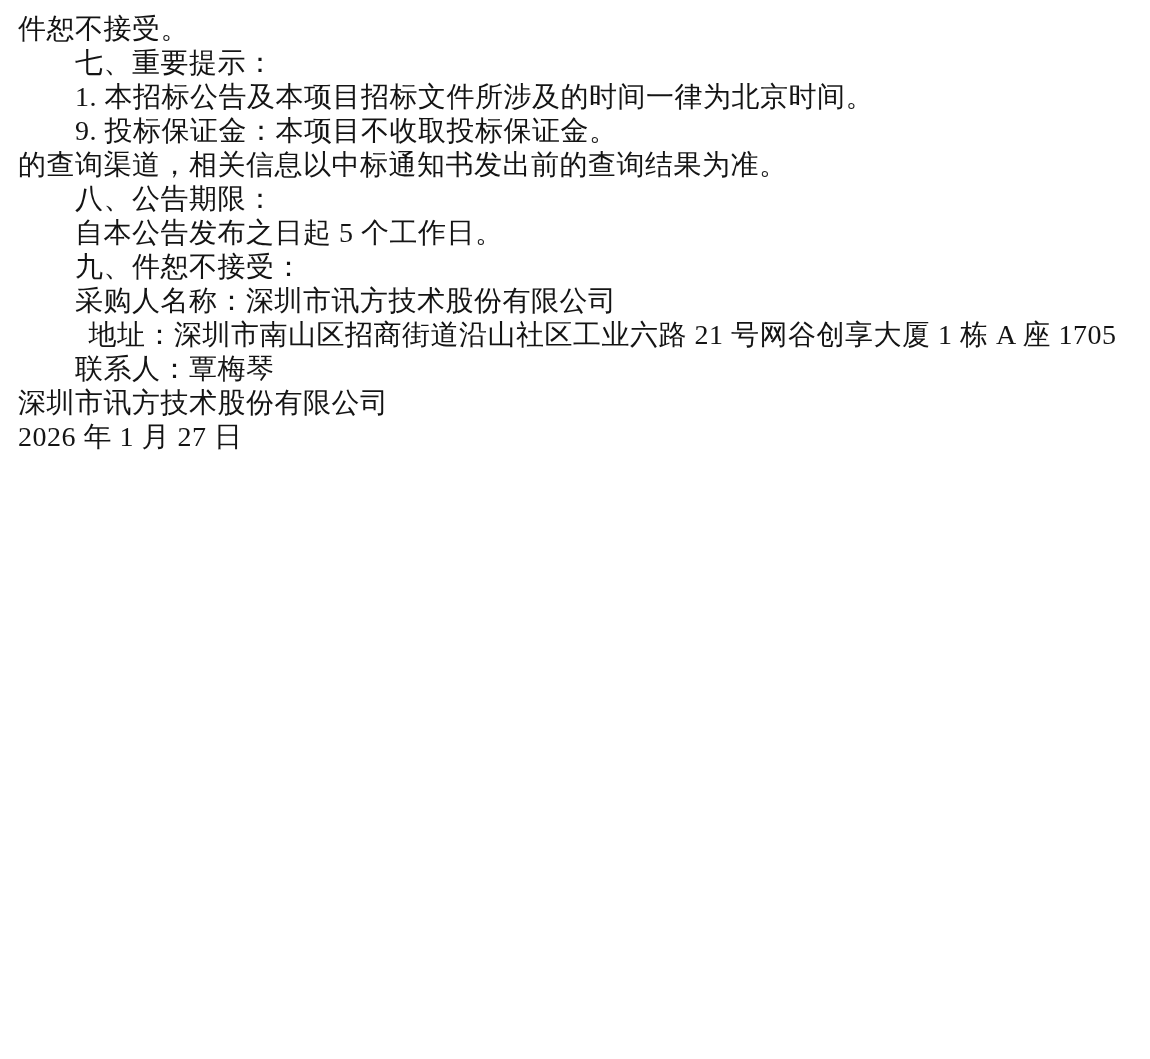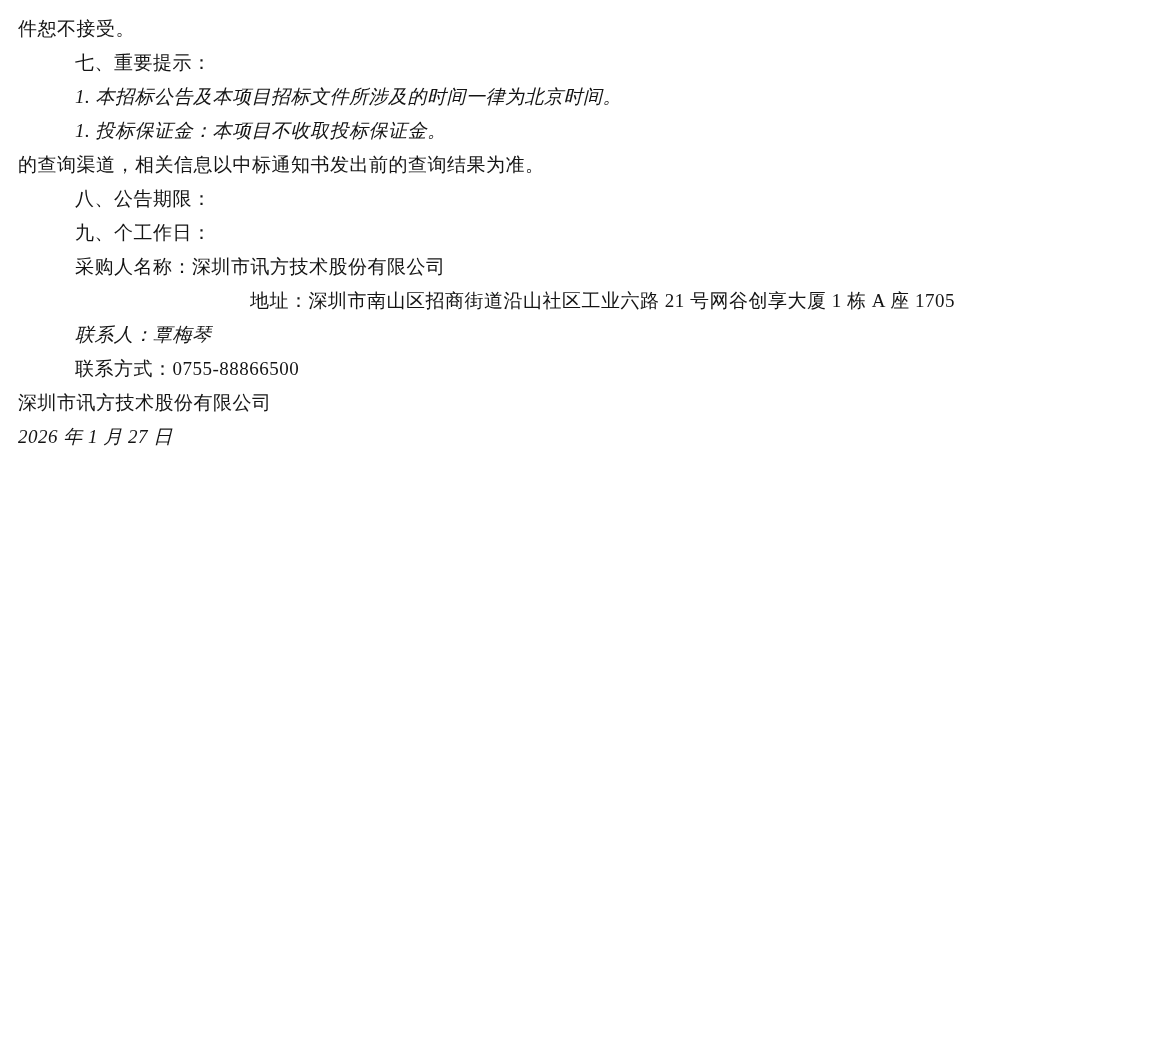"件恕不接受。" p.ln { font-size: 19px -> 28px }
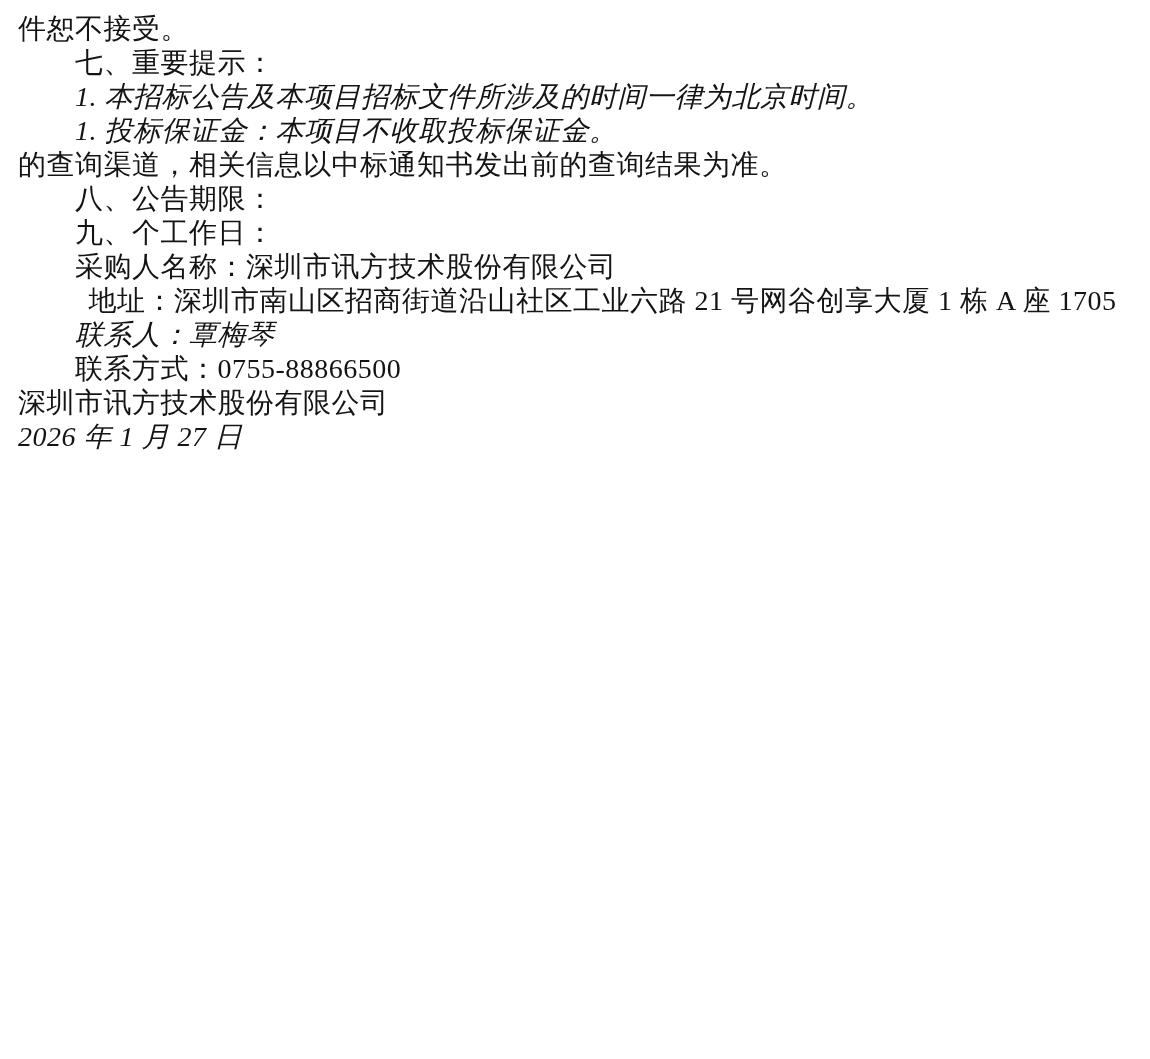"1. 本招标公告及本项目招标文件所涉及的时间一律为北京时间。" .mt38 { font-style: italic -> none }
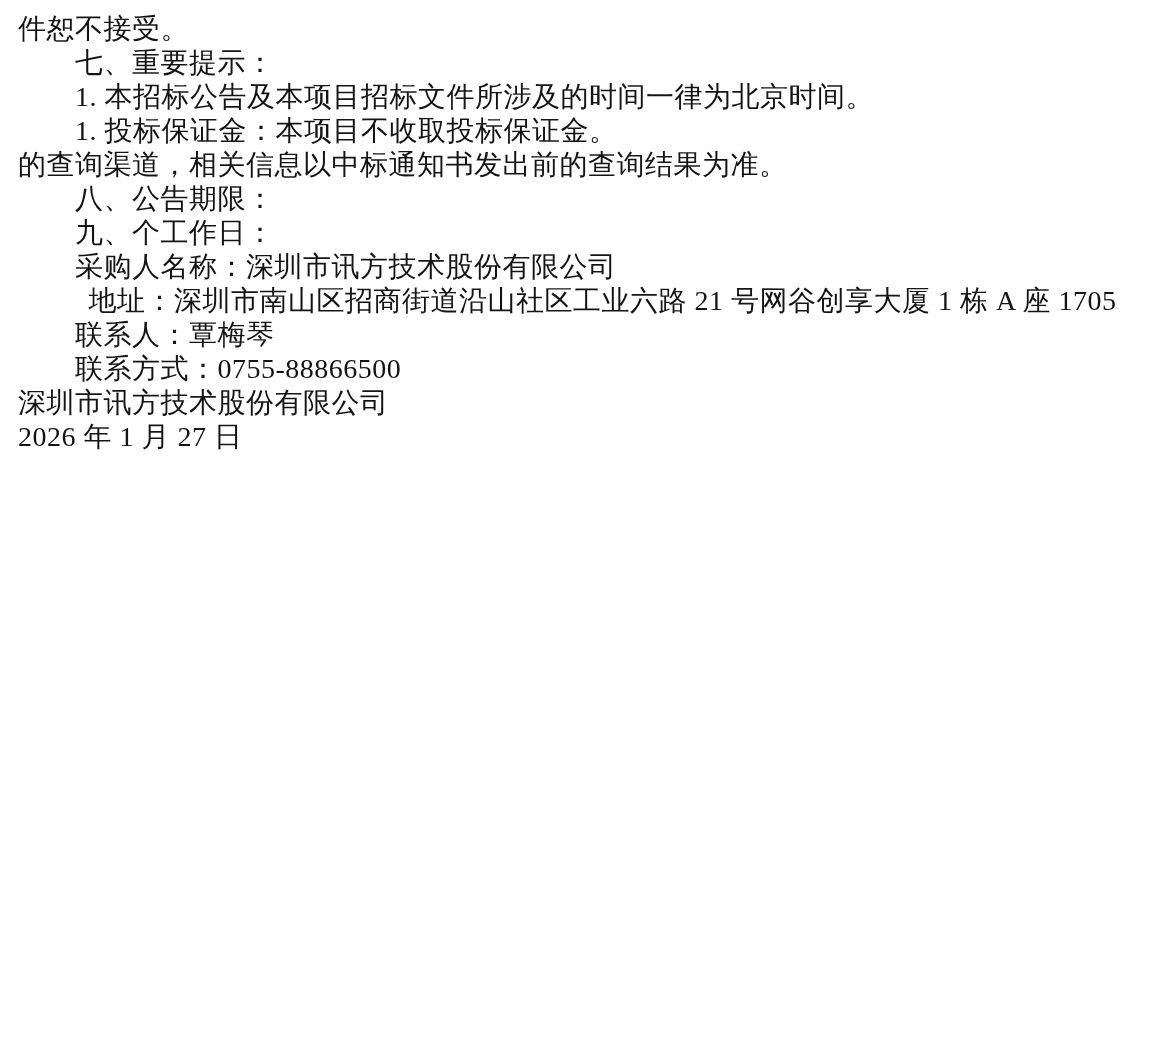"1. 投标保证金：本项目不收取投标保证金。" p.ln { text: 1 -> 9 }
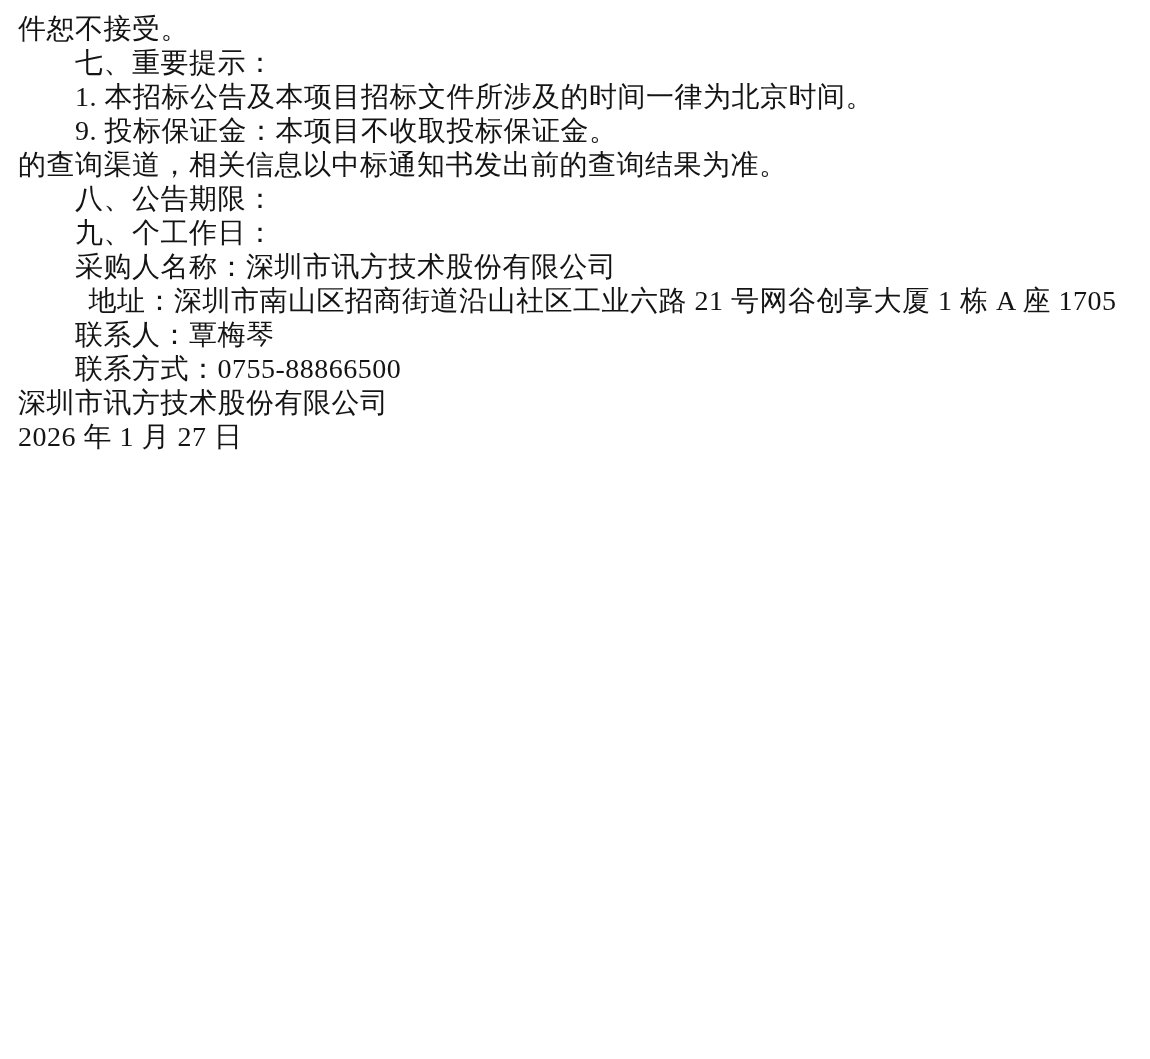"自本公告发布之日起 5 个工作日。" p.ln { html: none -> <p>自本公告发布之日起 5 个工作日。</p> }
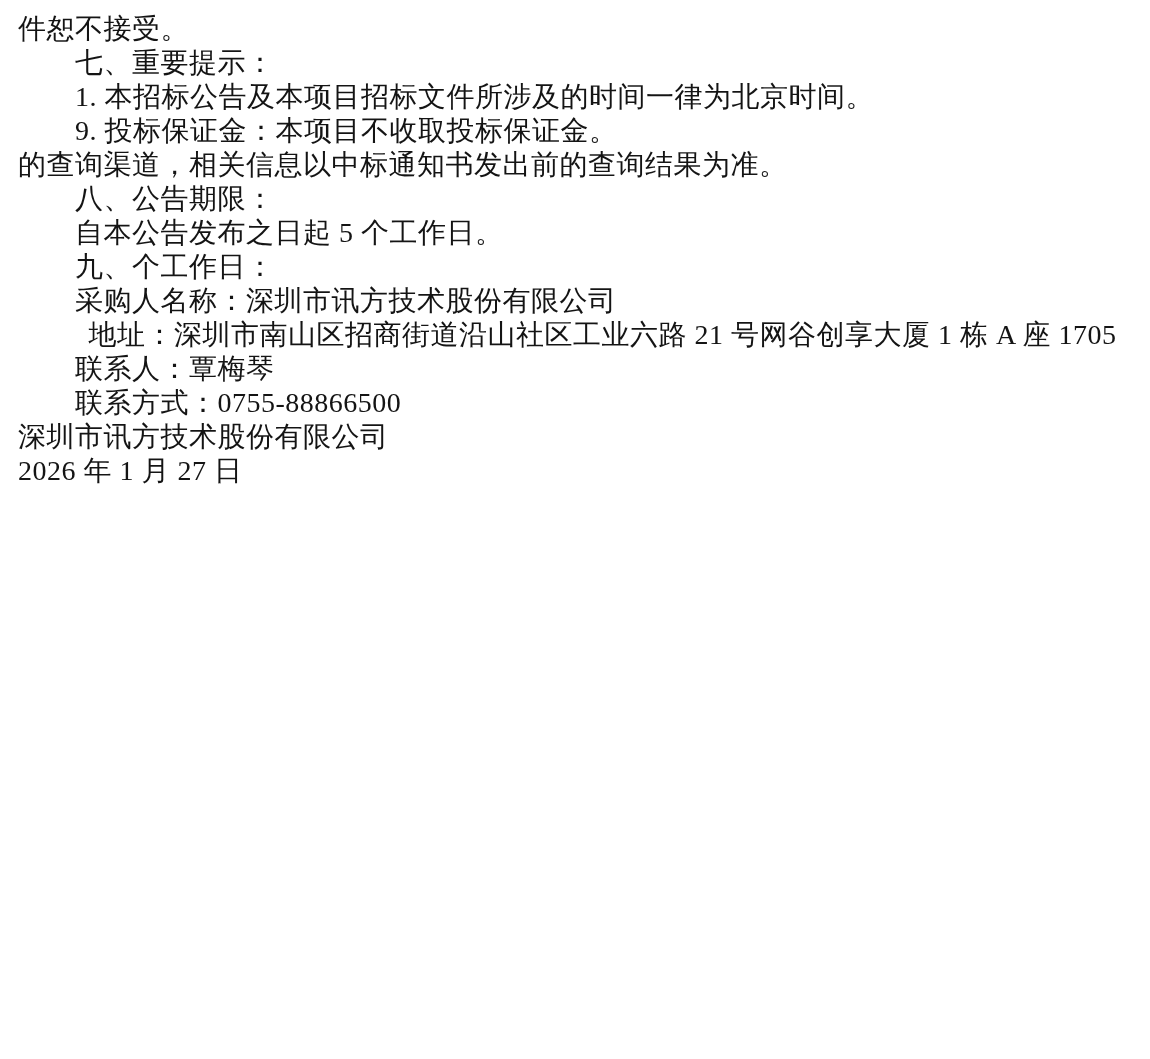"九、个工作日：" p.ln { text: 个工作日 -> 件恕不接受 }
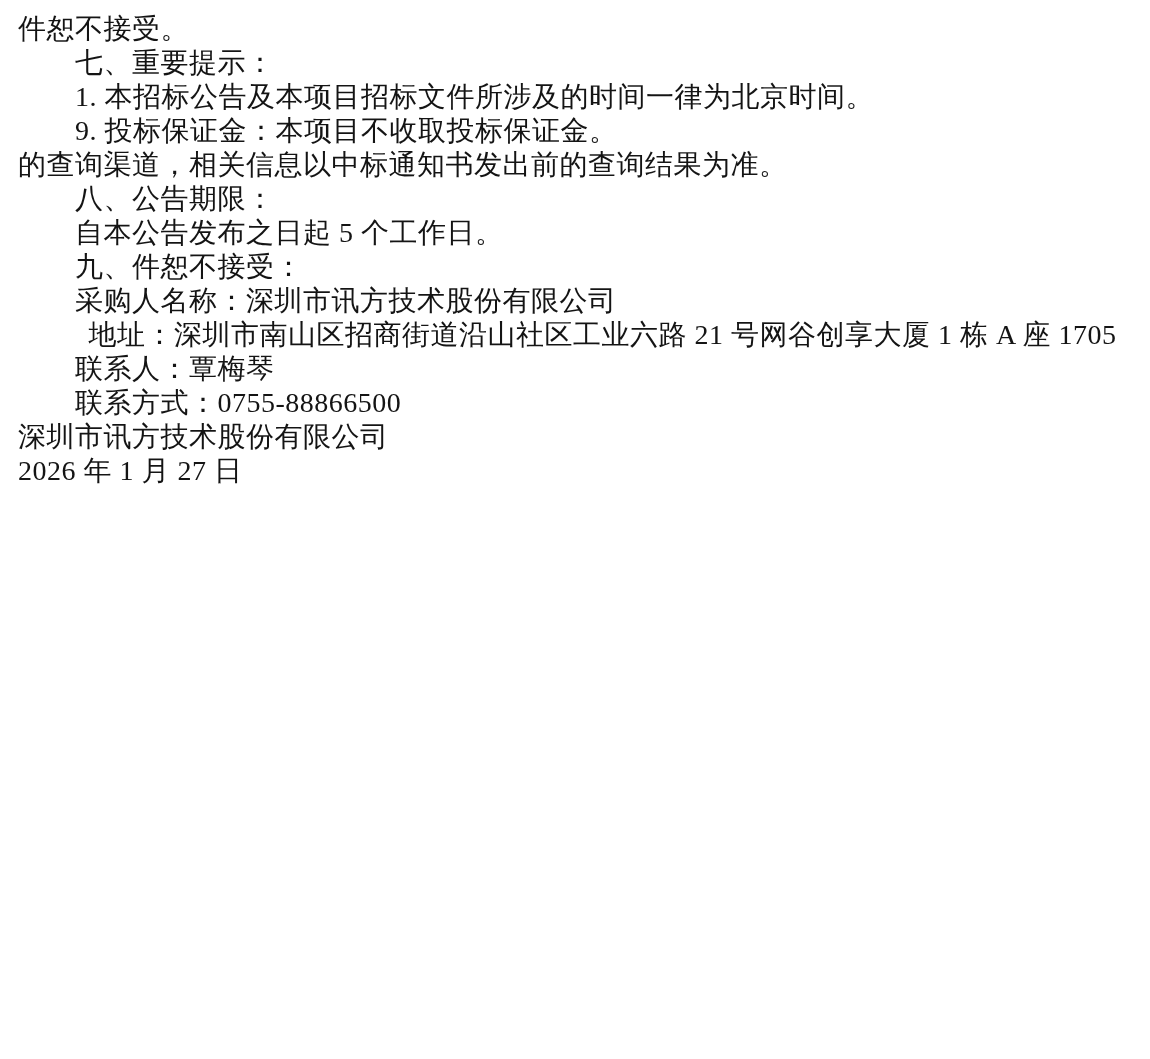"联系方式：0755-88866500" p.ln { html: <p>联系方式：0755-88866500</p> -> none }
